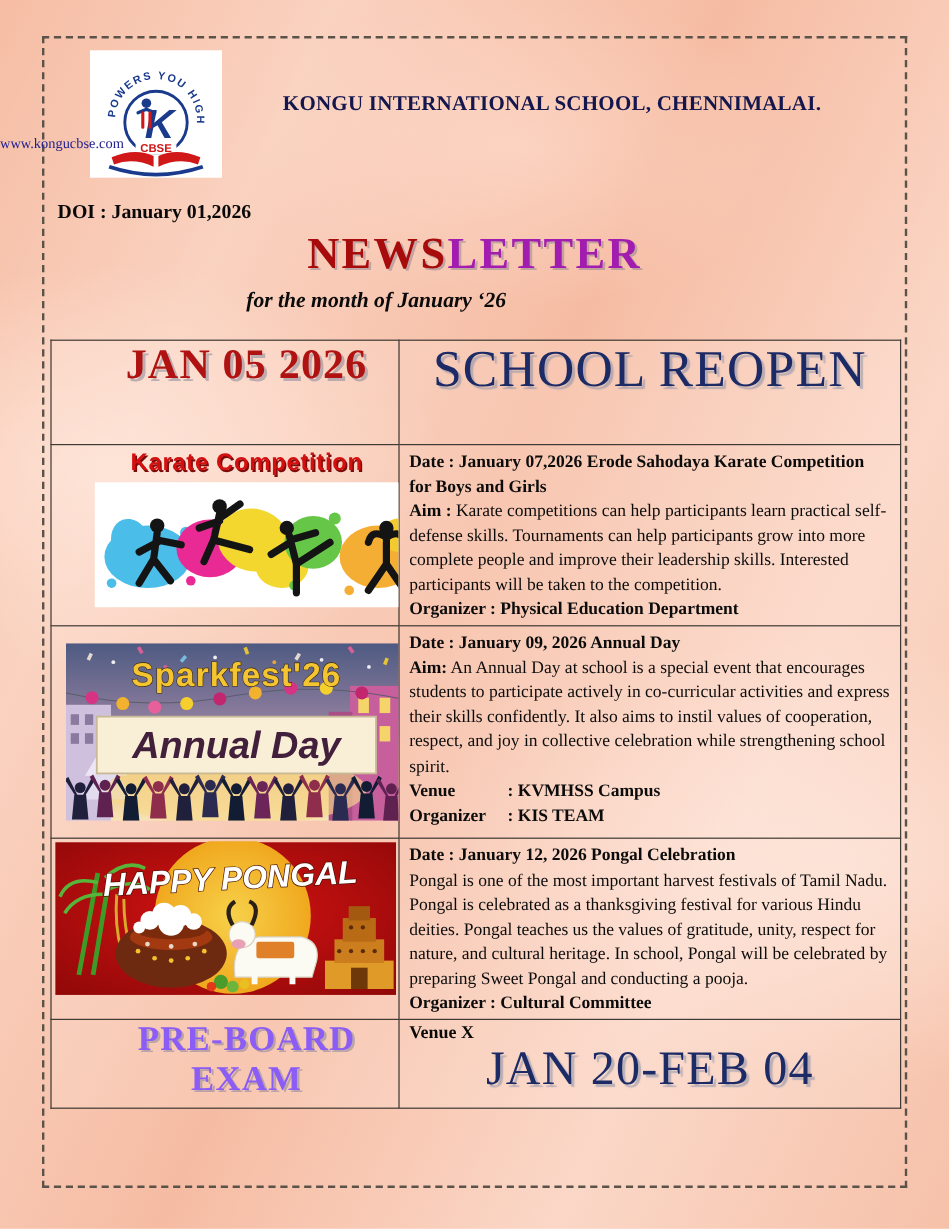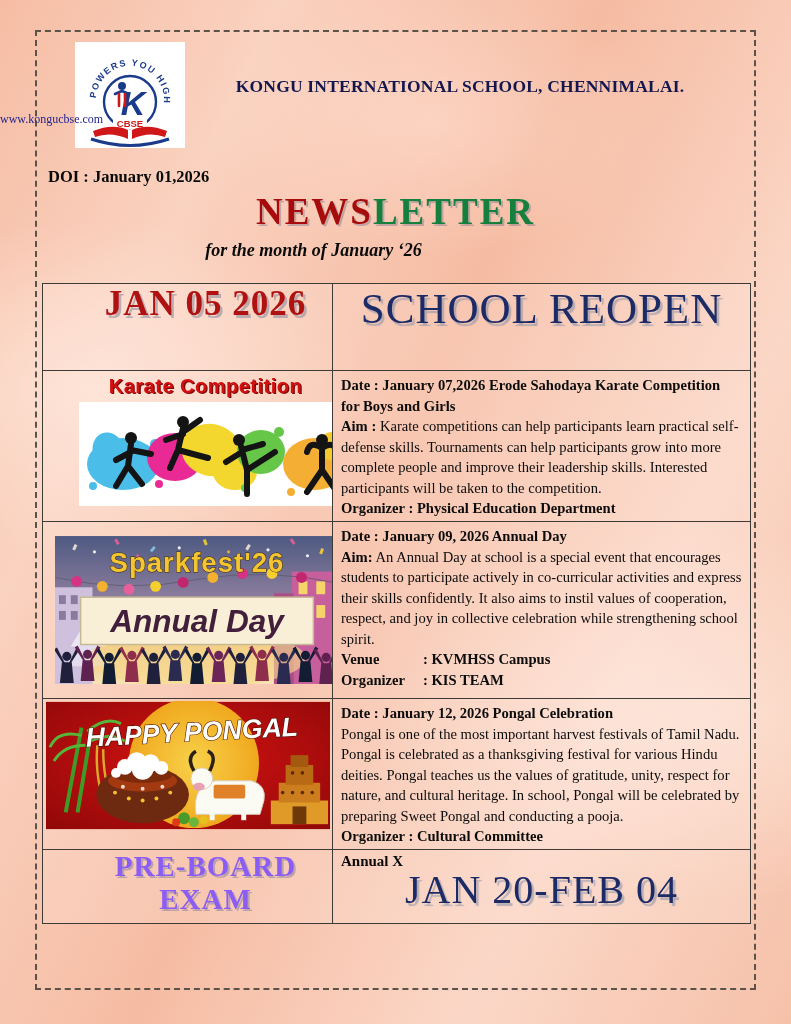"LETTER" .t-blue { color: #15803d -> #a21caf }
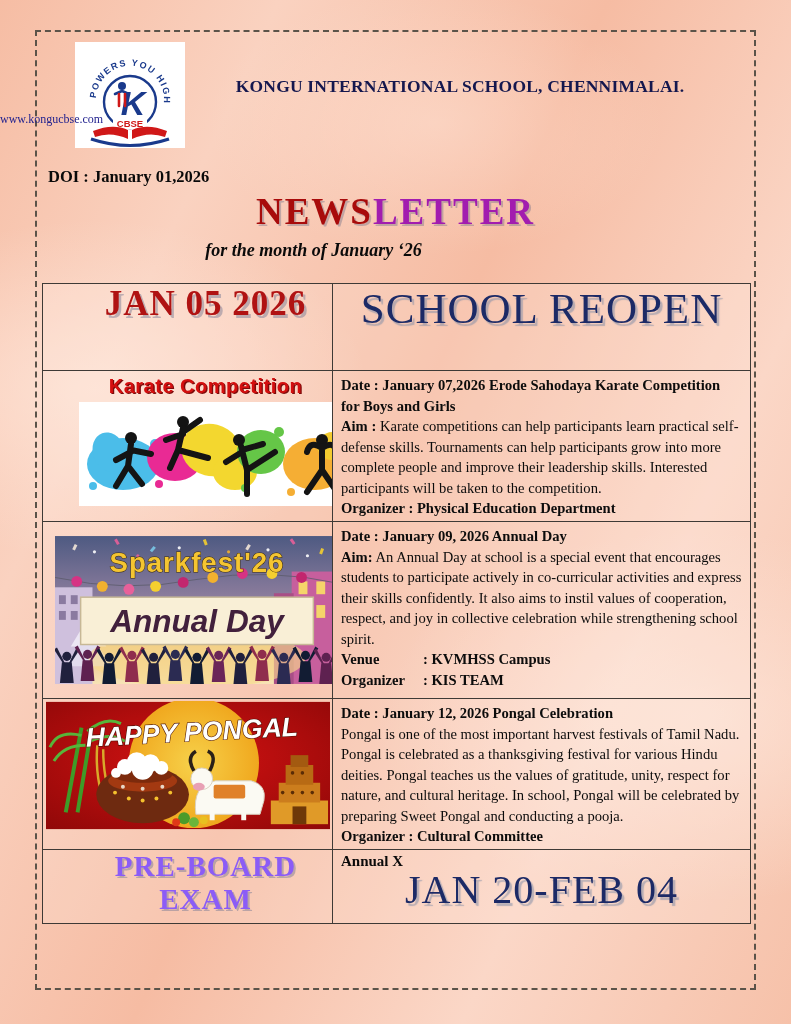"Annual X" div.grade { text: Annual -> Venue }
